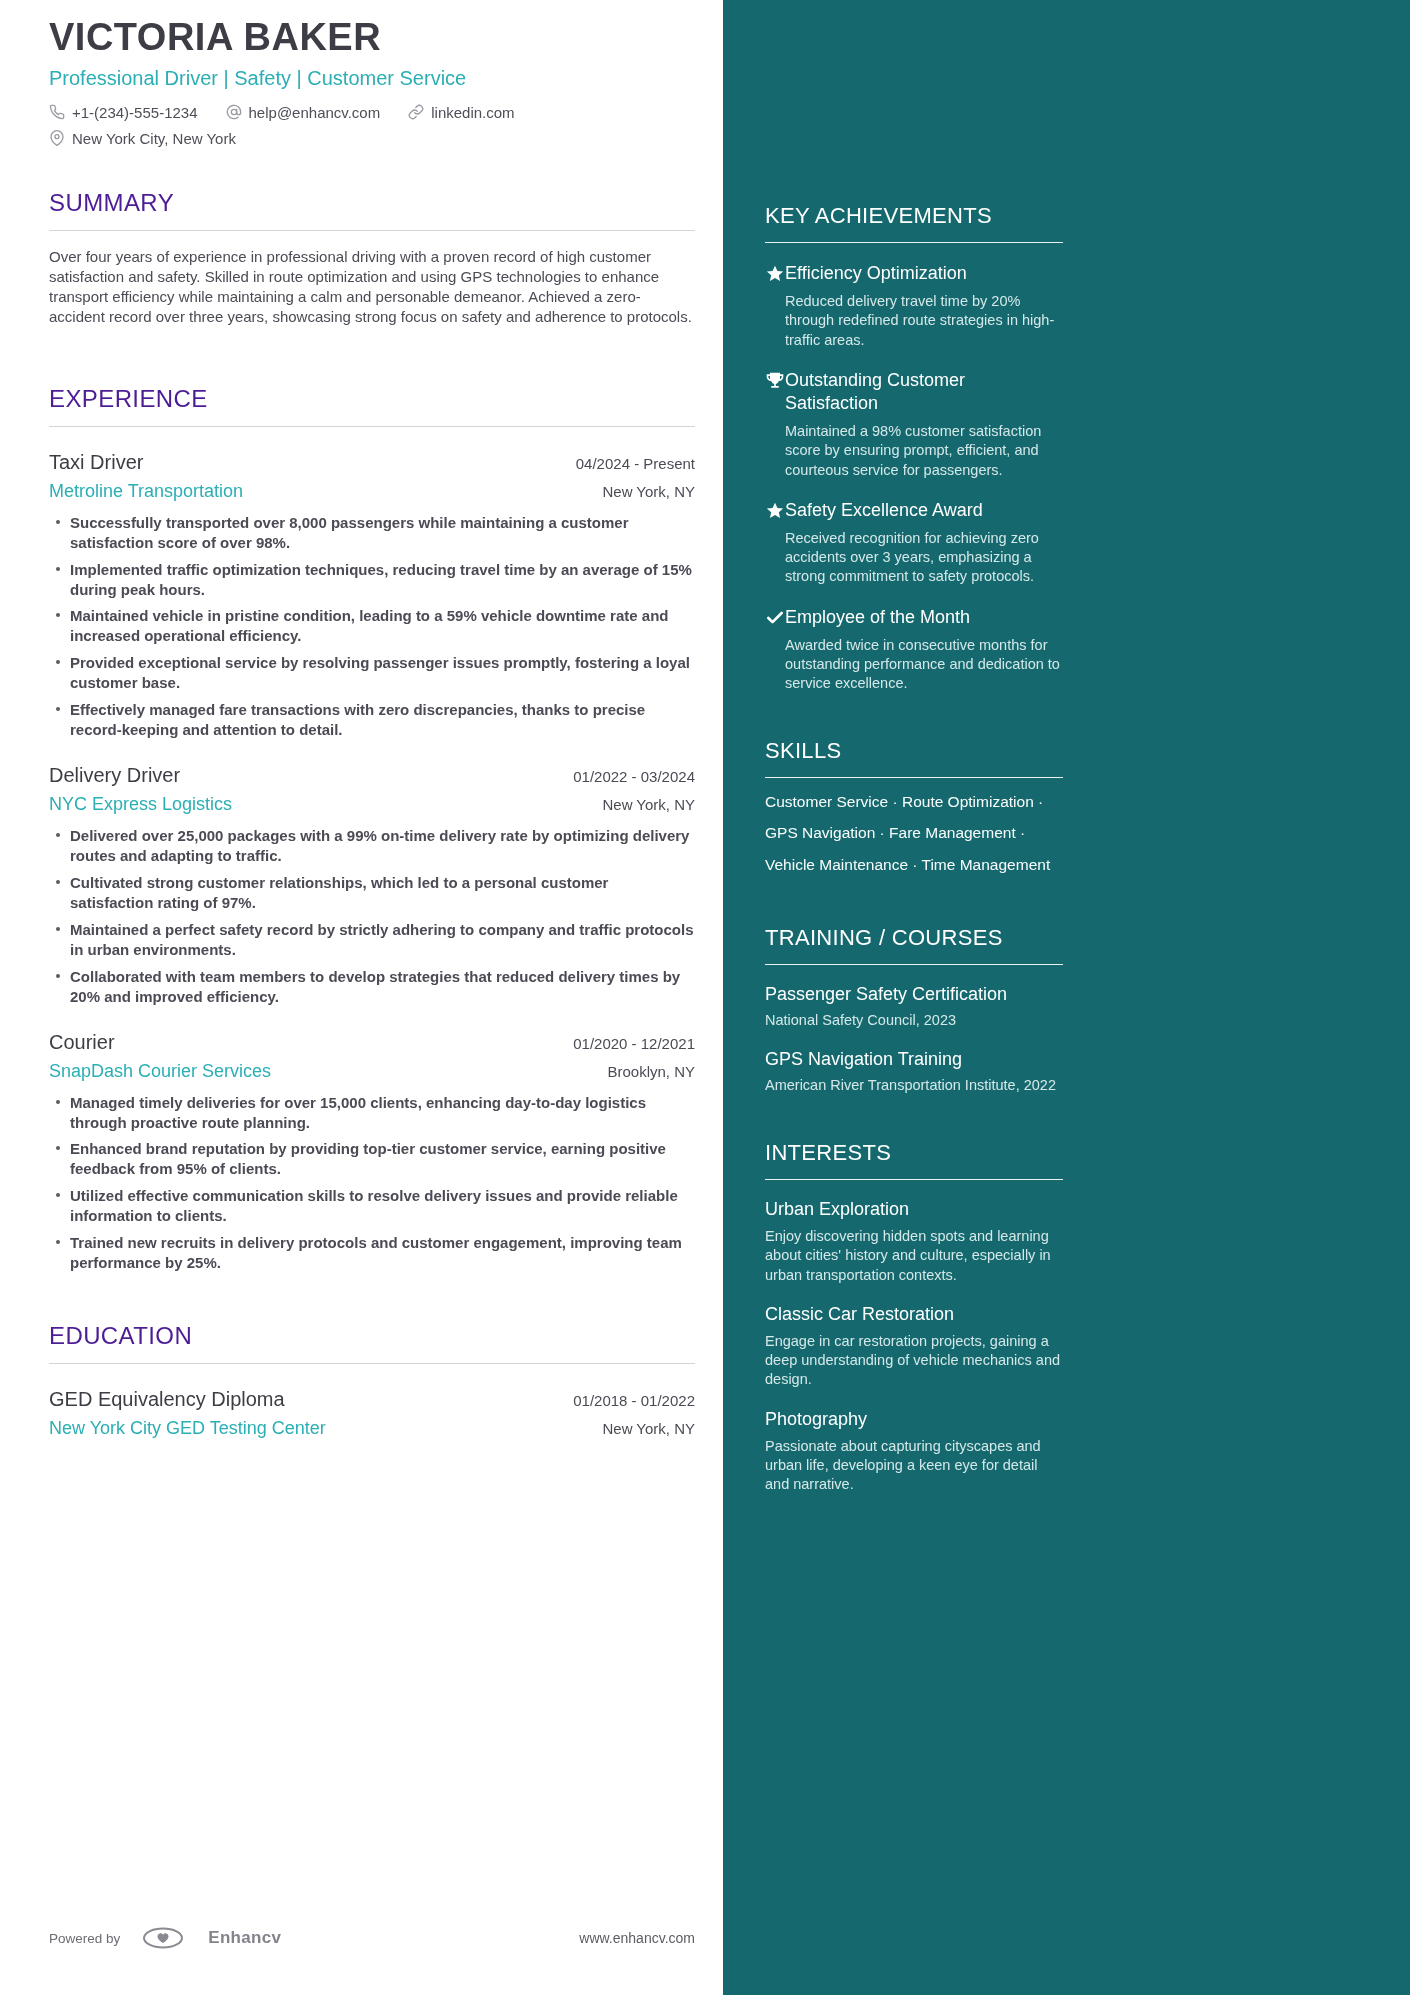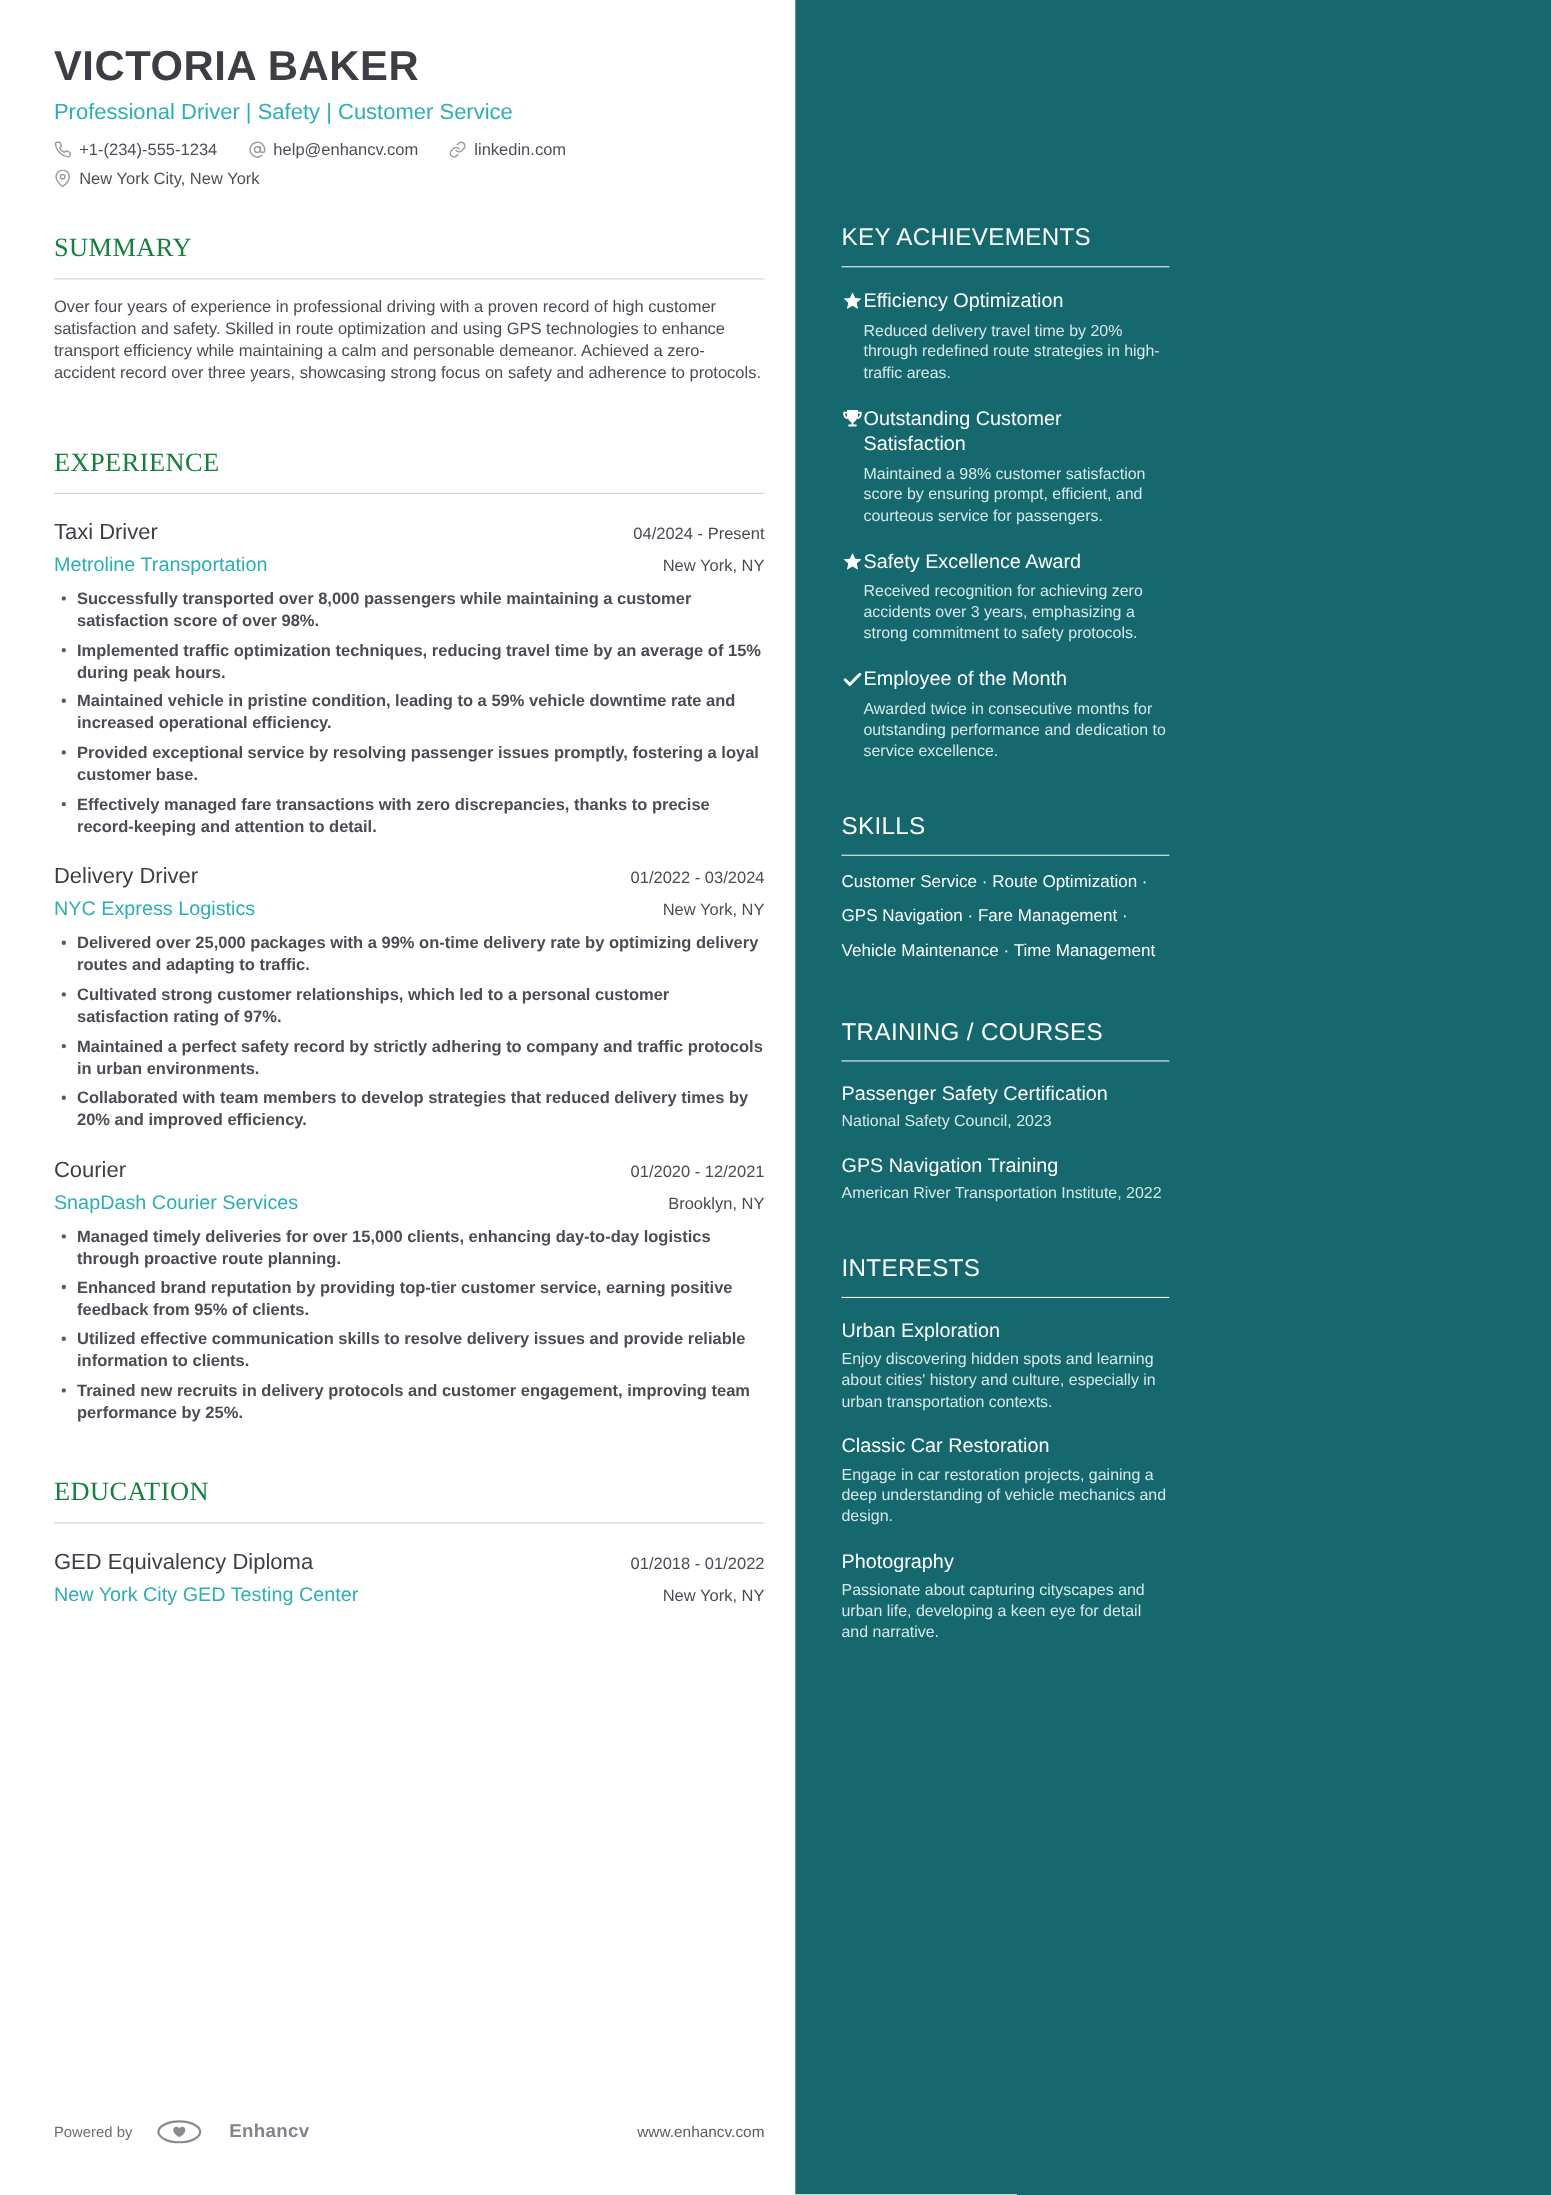"VICTORIA BAKER" .left-col { padding: 40px 28px 46px 49px -> 16px 28px 46px 49px }
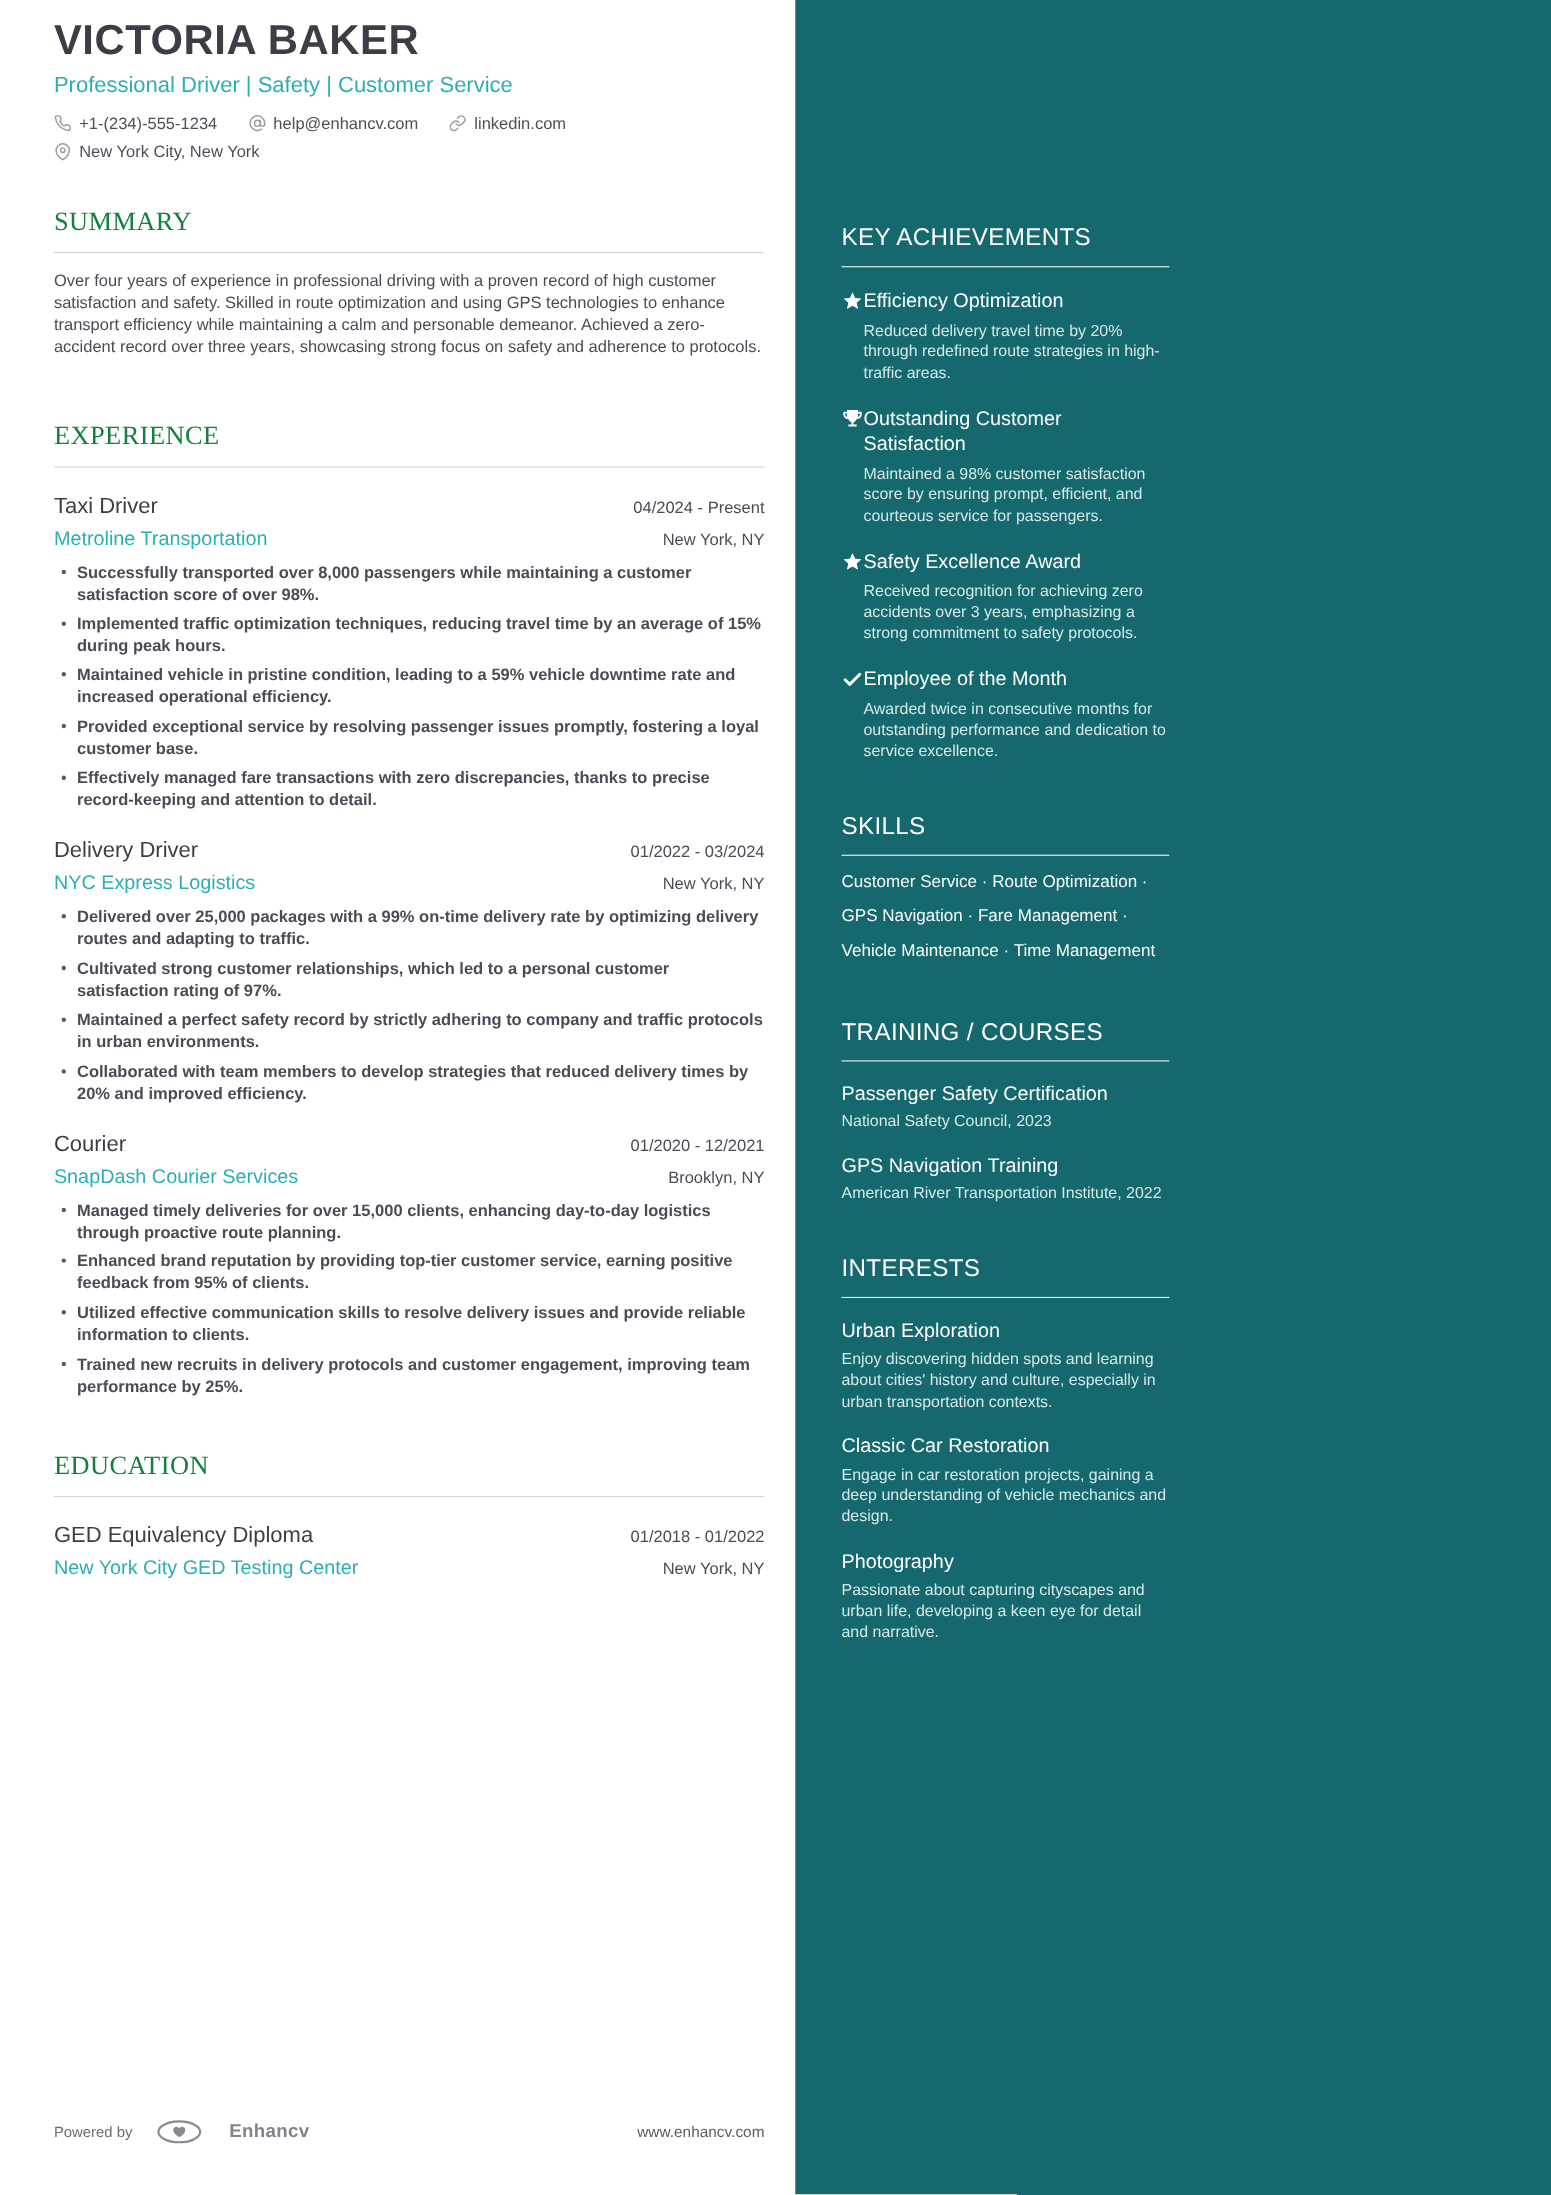"SUMMARY" .section-heading { color: #15803d -> #4c1d95; font-family: Liberation Serif, serif -> none }
